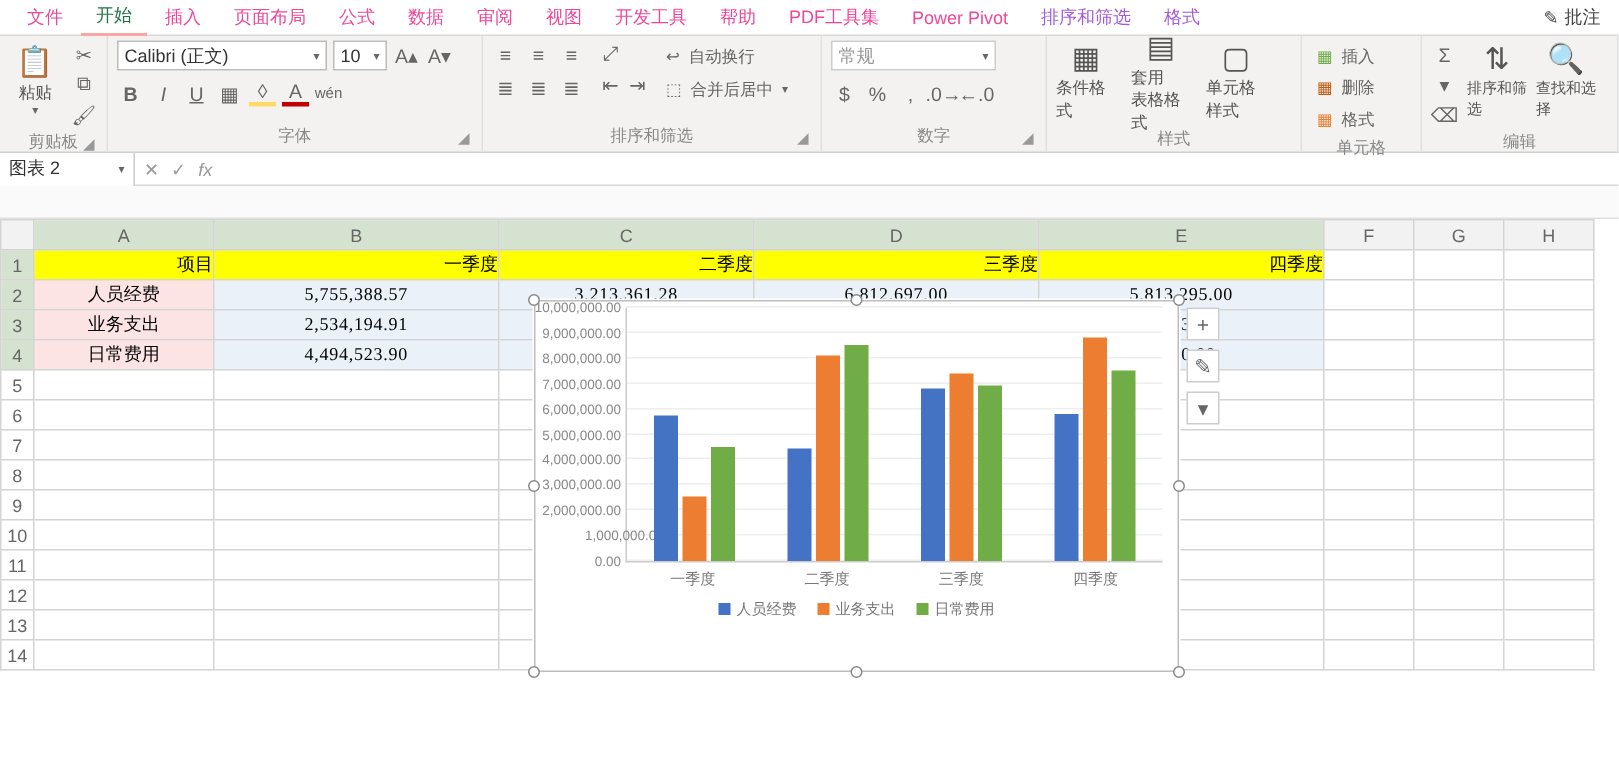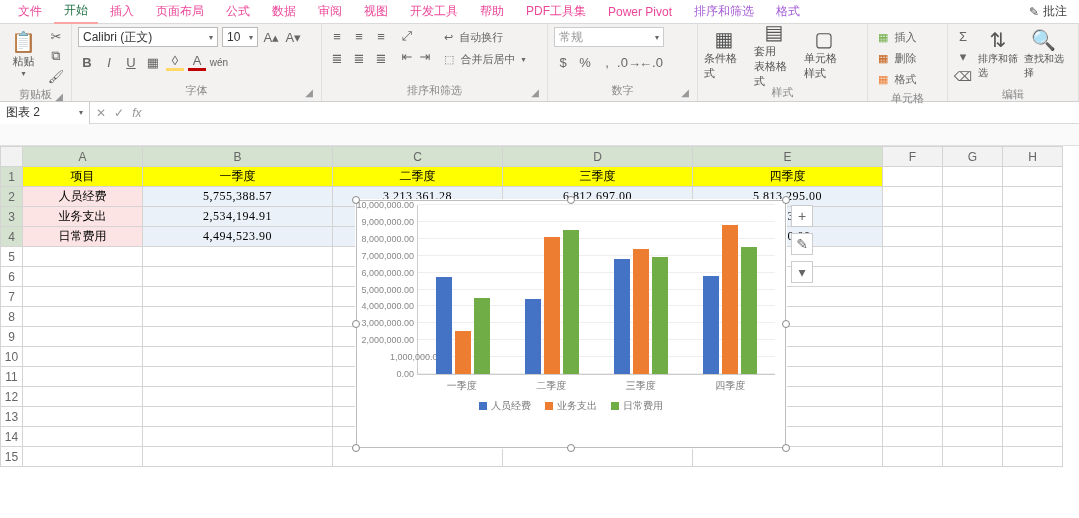"项目" .hdr-cell { text-align: center -> right }
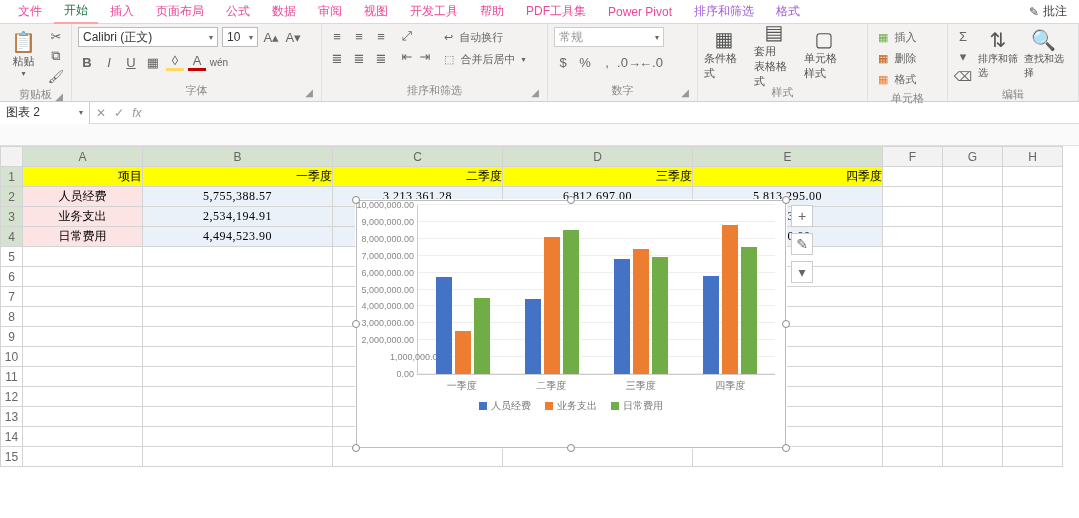"15" tr { html: <tr> <td>15</td> <td></td> <td></td> <td></td> <td></td> <td></td> <td></td> <td></td> <td></td> </tr> -> none }
